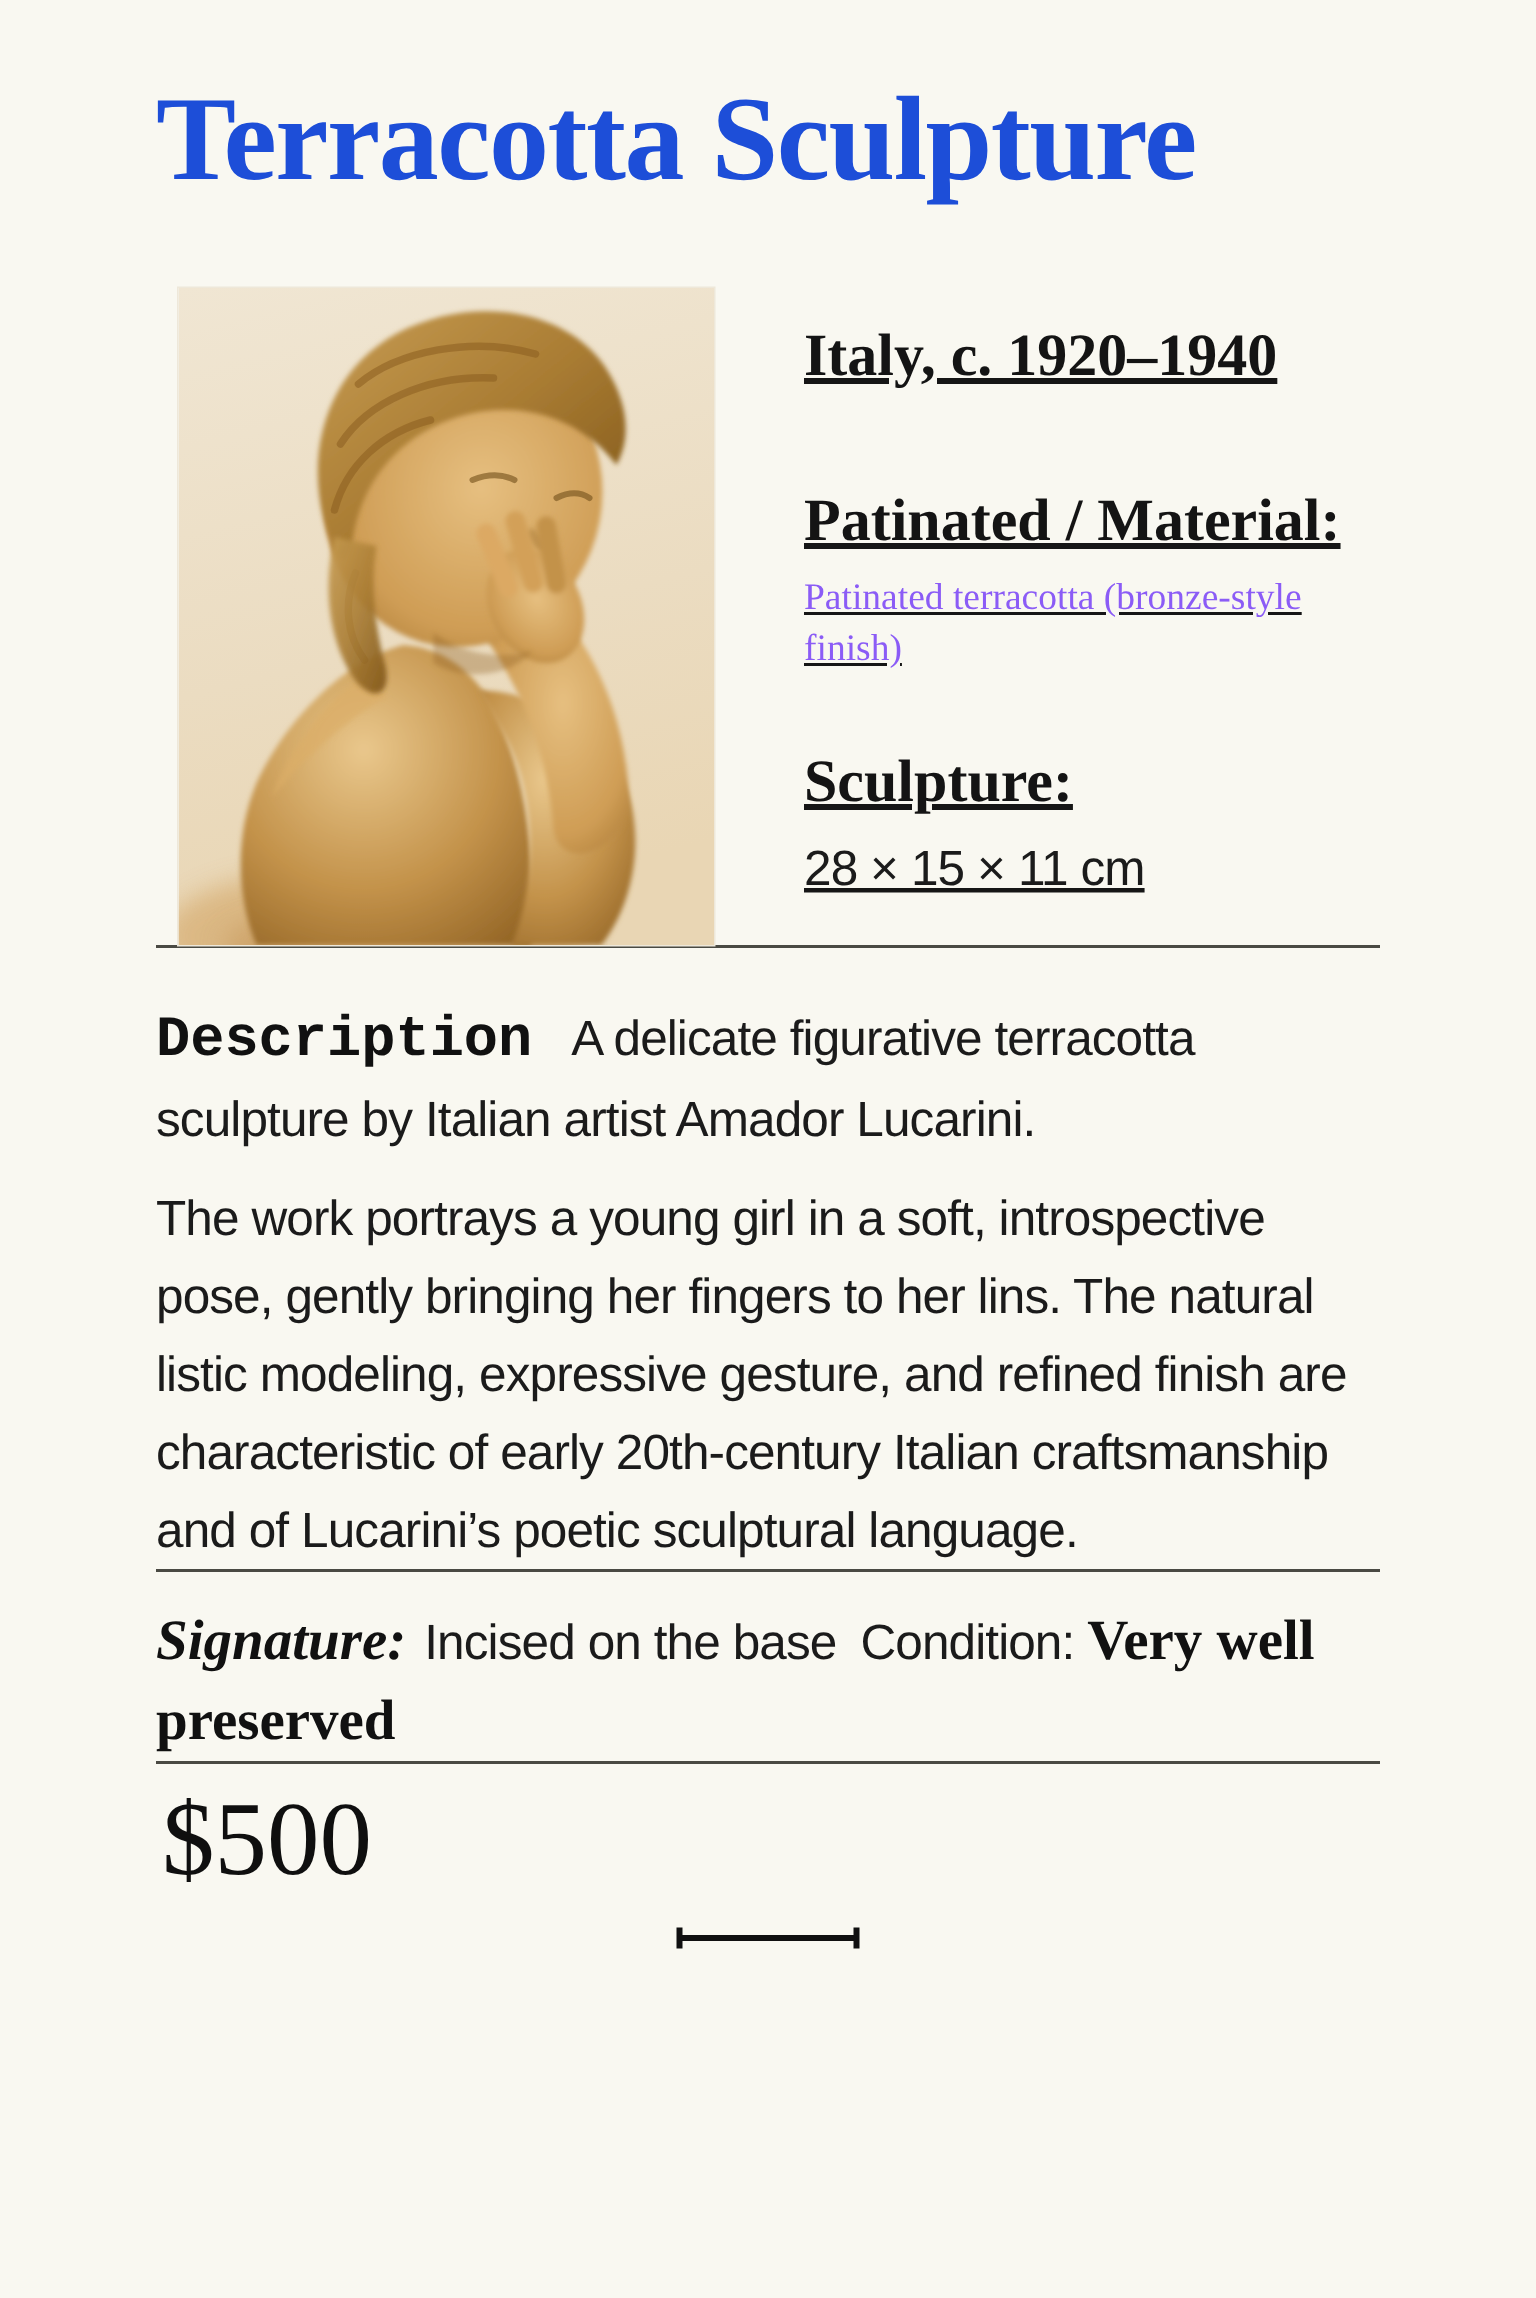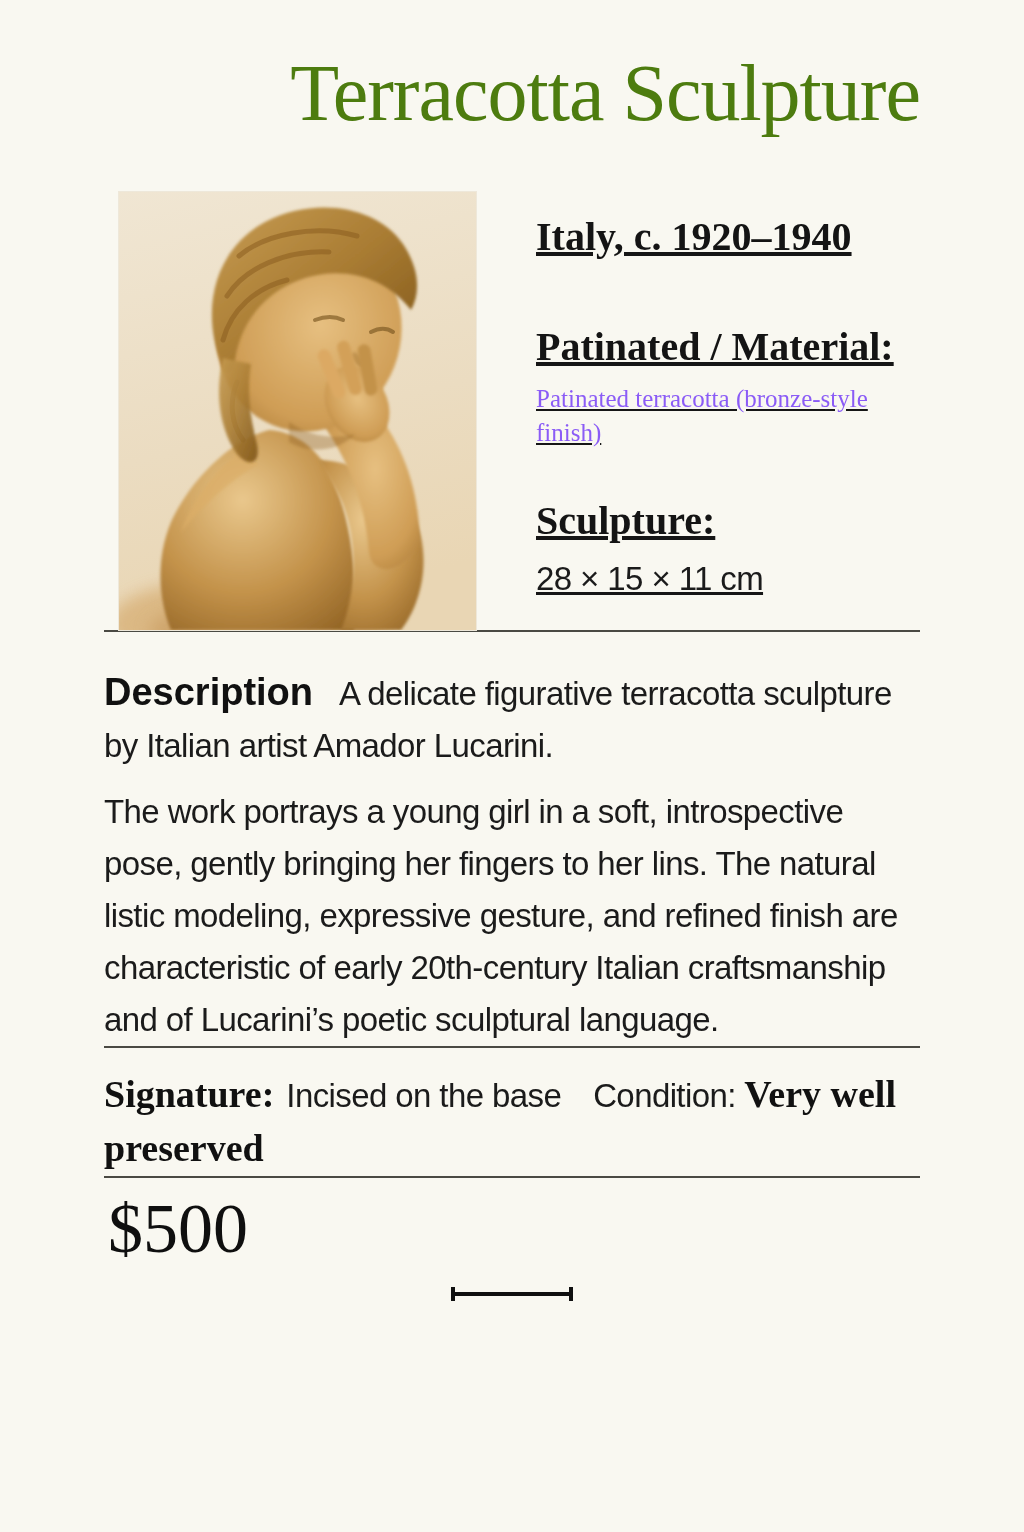"Terracotta Sculpture" .page-title { color: #4d7c0f -> #1d4ed8; font-weight: 400 -> 700; text-align: right -> left }
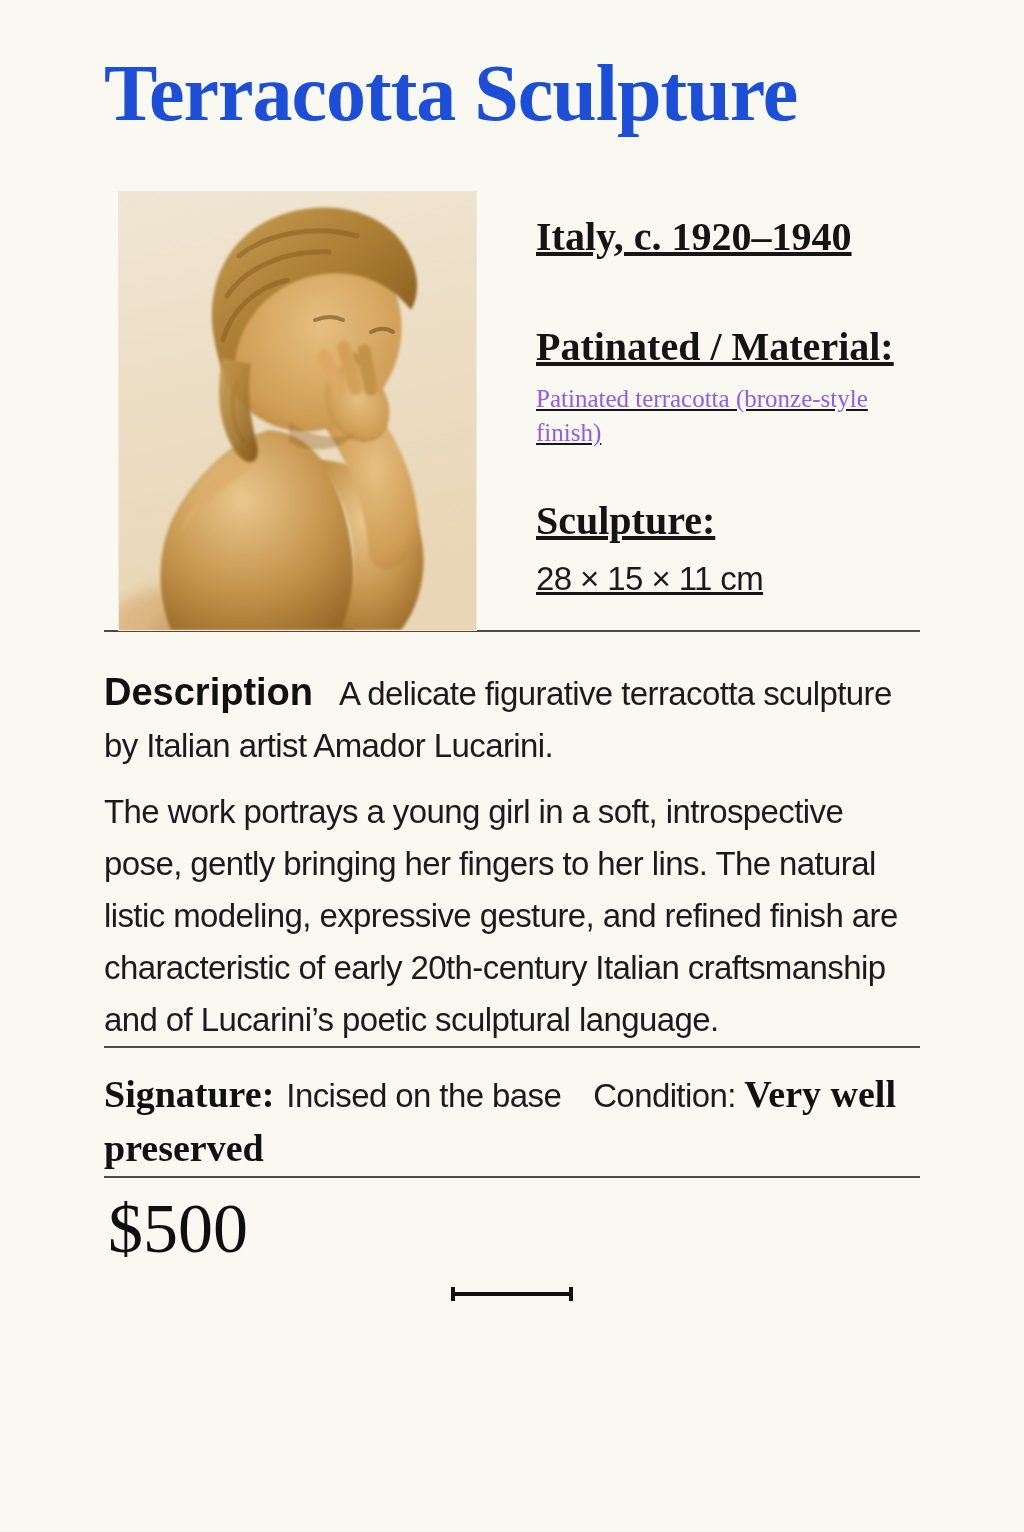"Description" .desc-label { font-family: Liberation Sans, sans-serif -> Liberation Mono, monospace }
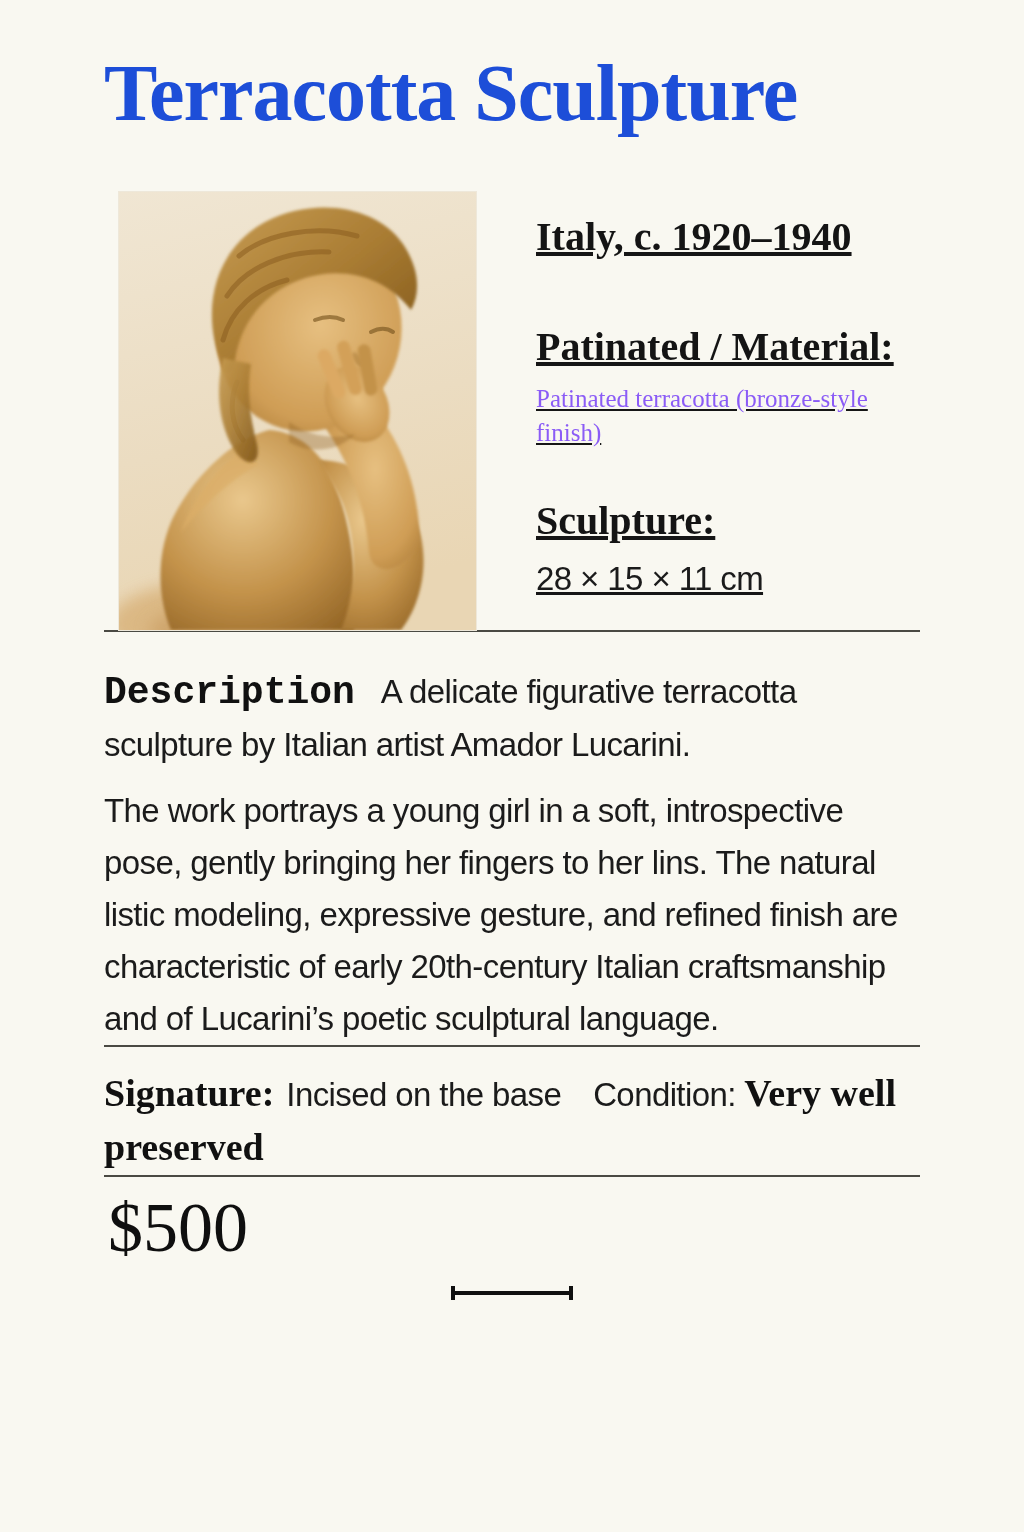"Signature:" .sig-label { font-style: none -> italic }
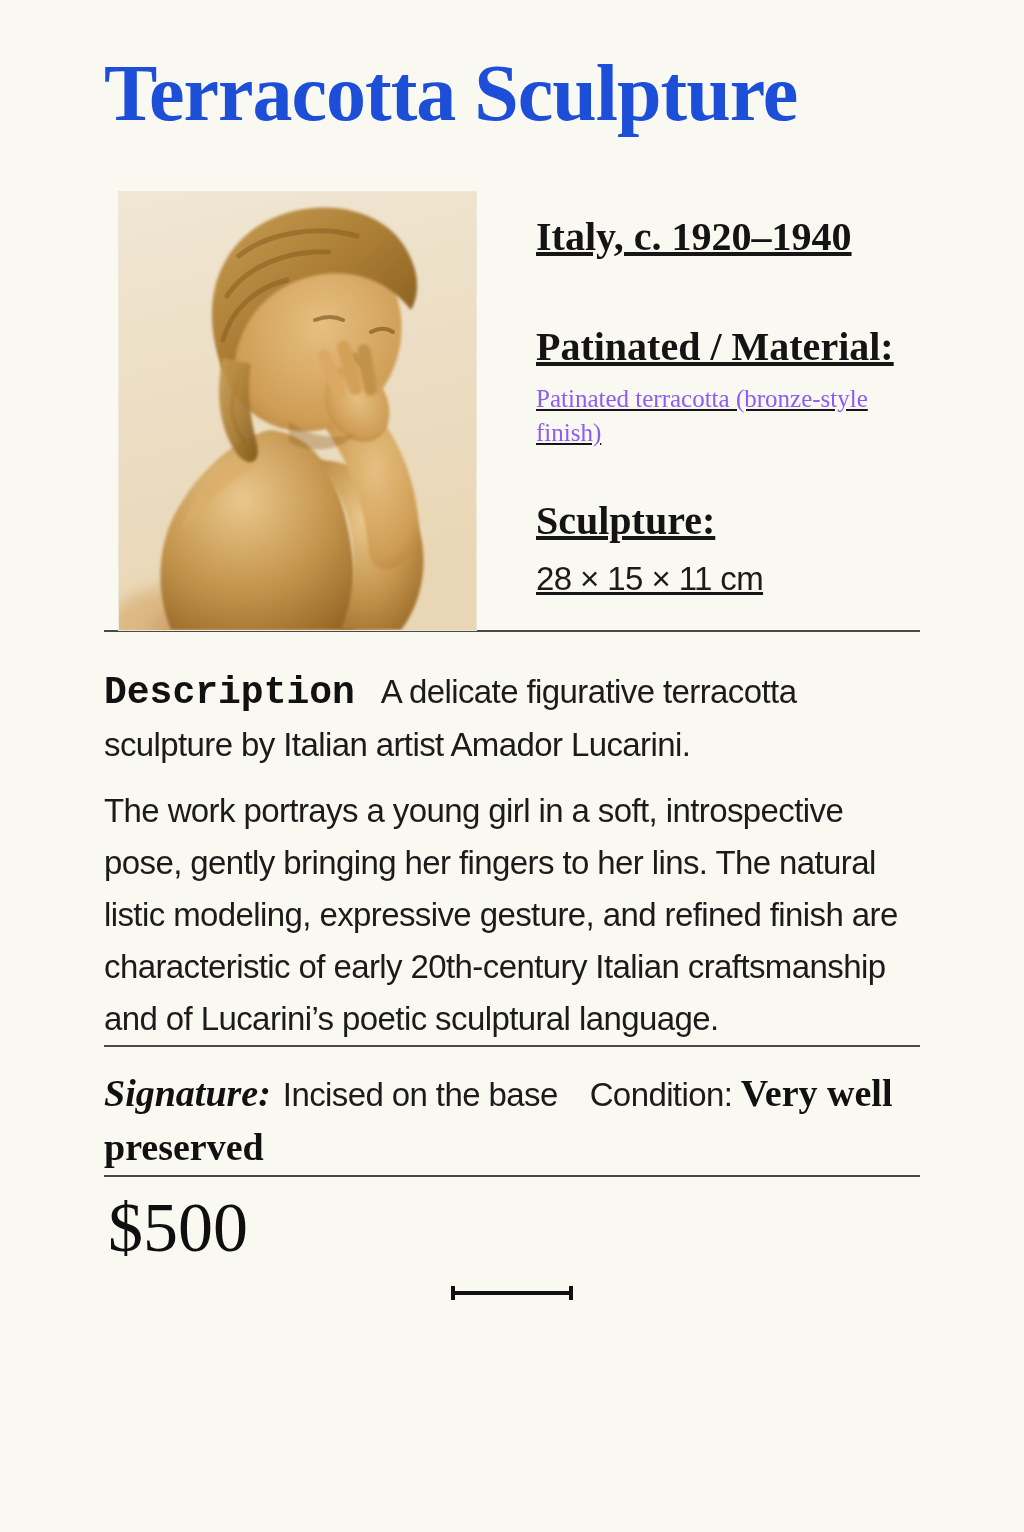"Condition:" .cond-label { margin-left: 32px -> 16px }
